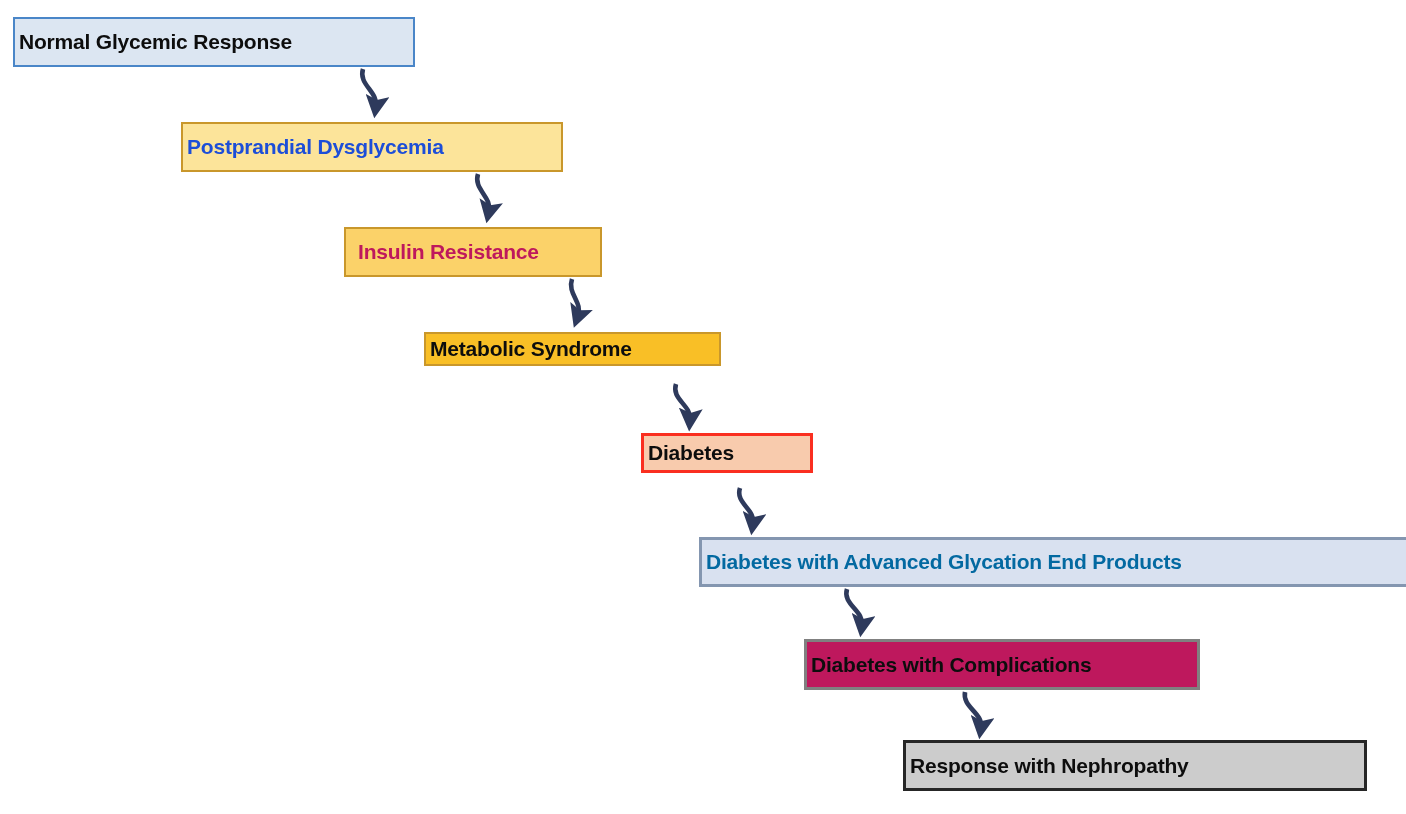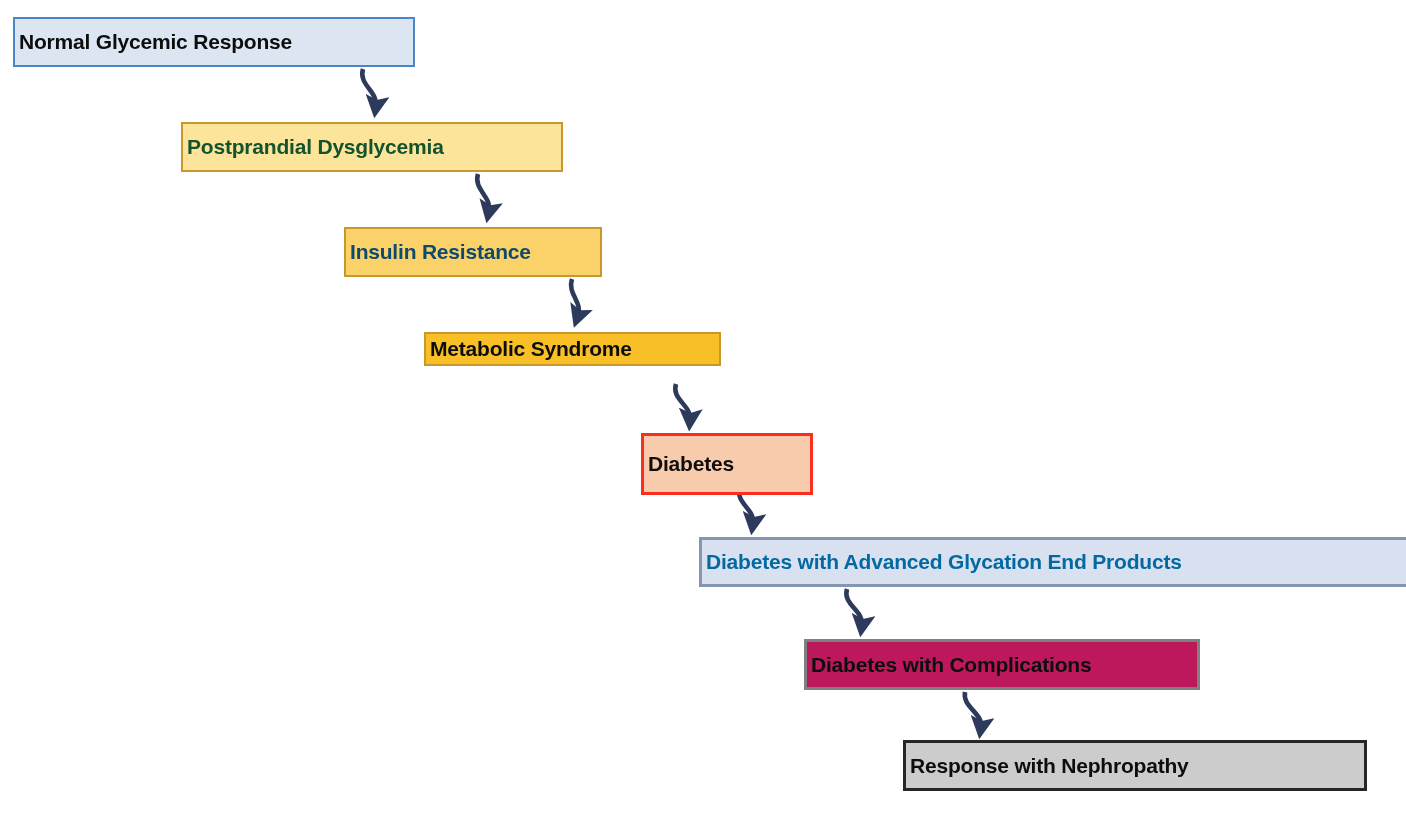"Postprandial Dysglycemia" div.node { color: #14532d -> #1d4ed8 }
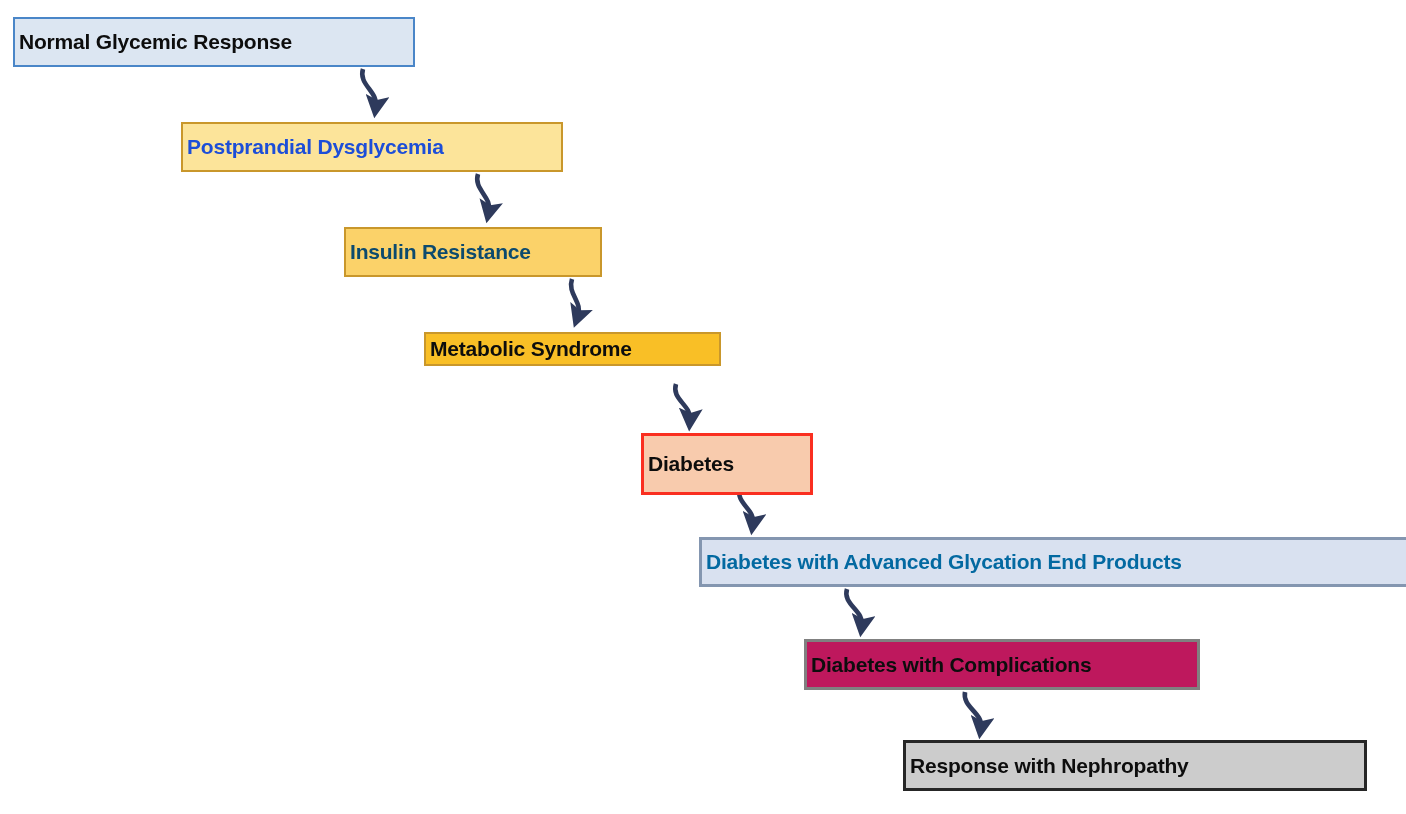"Insulin Resistance" div.node { color: #0c4a6e -> #be185d; padding-left: none -> 8px }
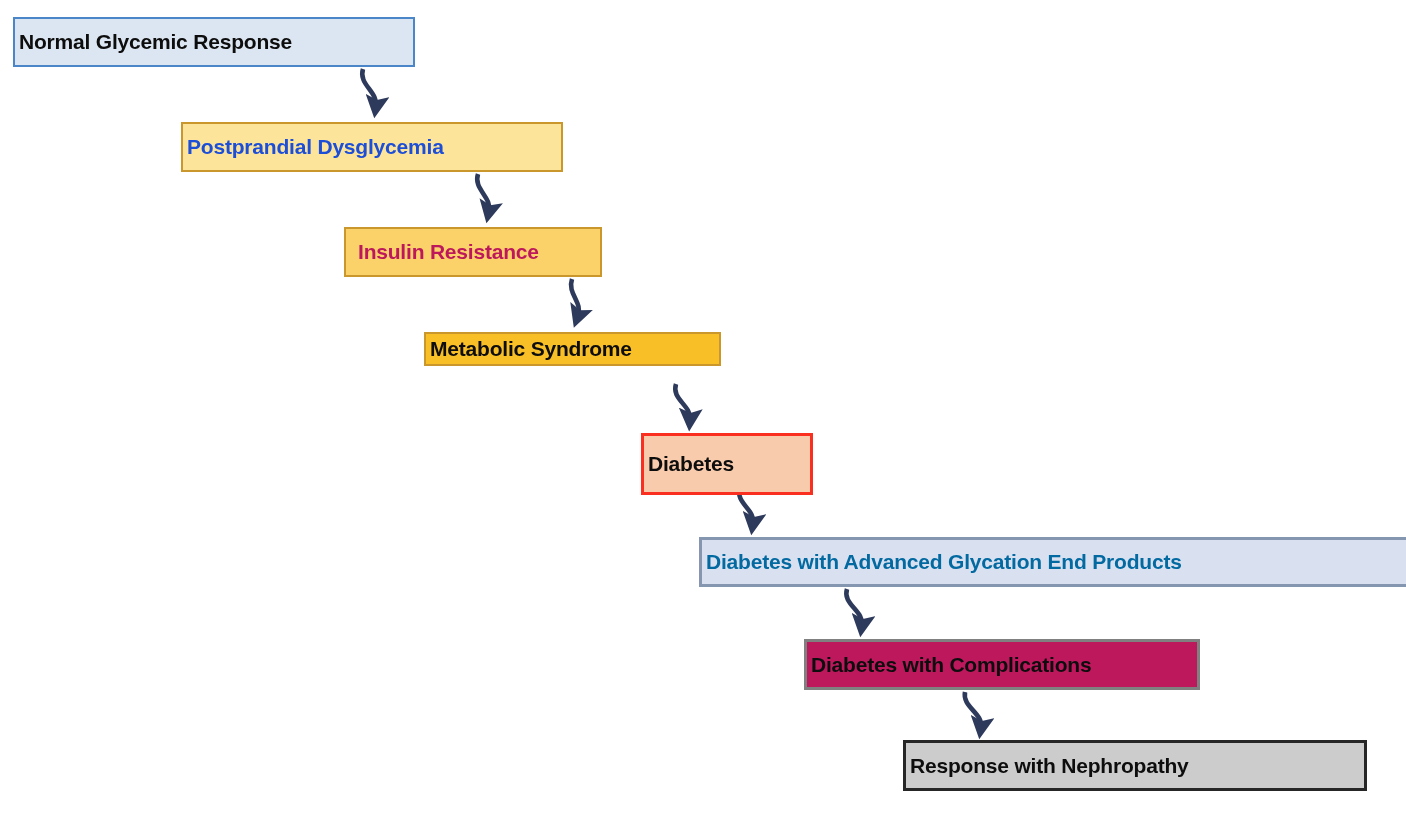"Diabetes" div.node { height: 62px -> 40px }
